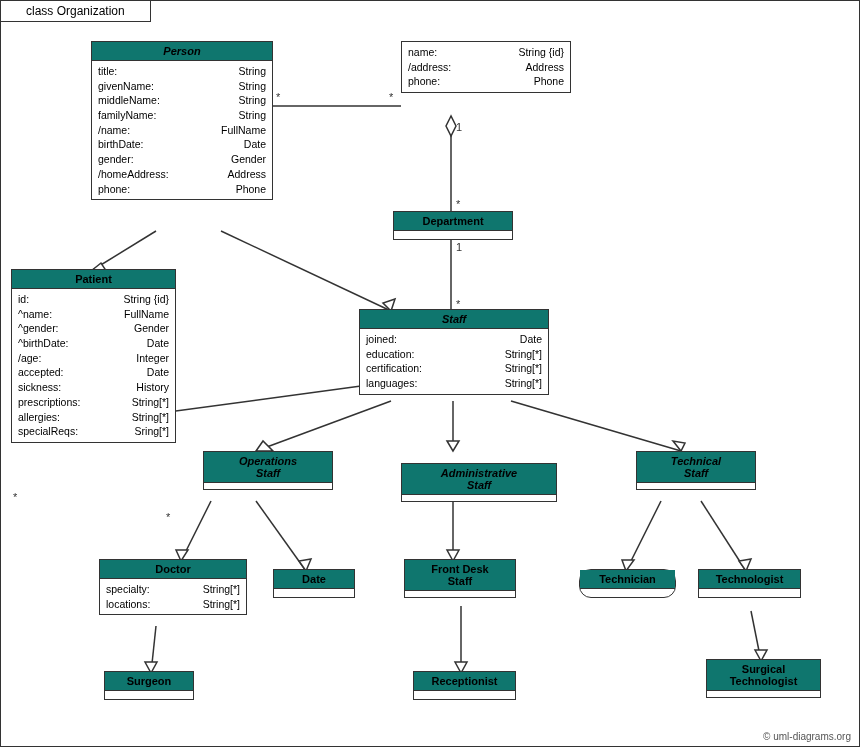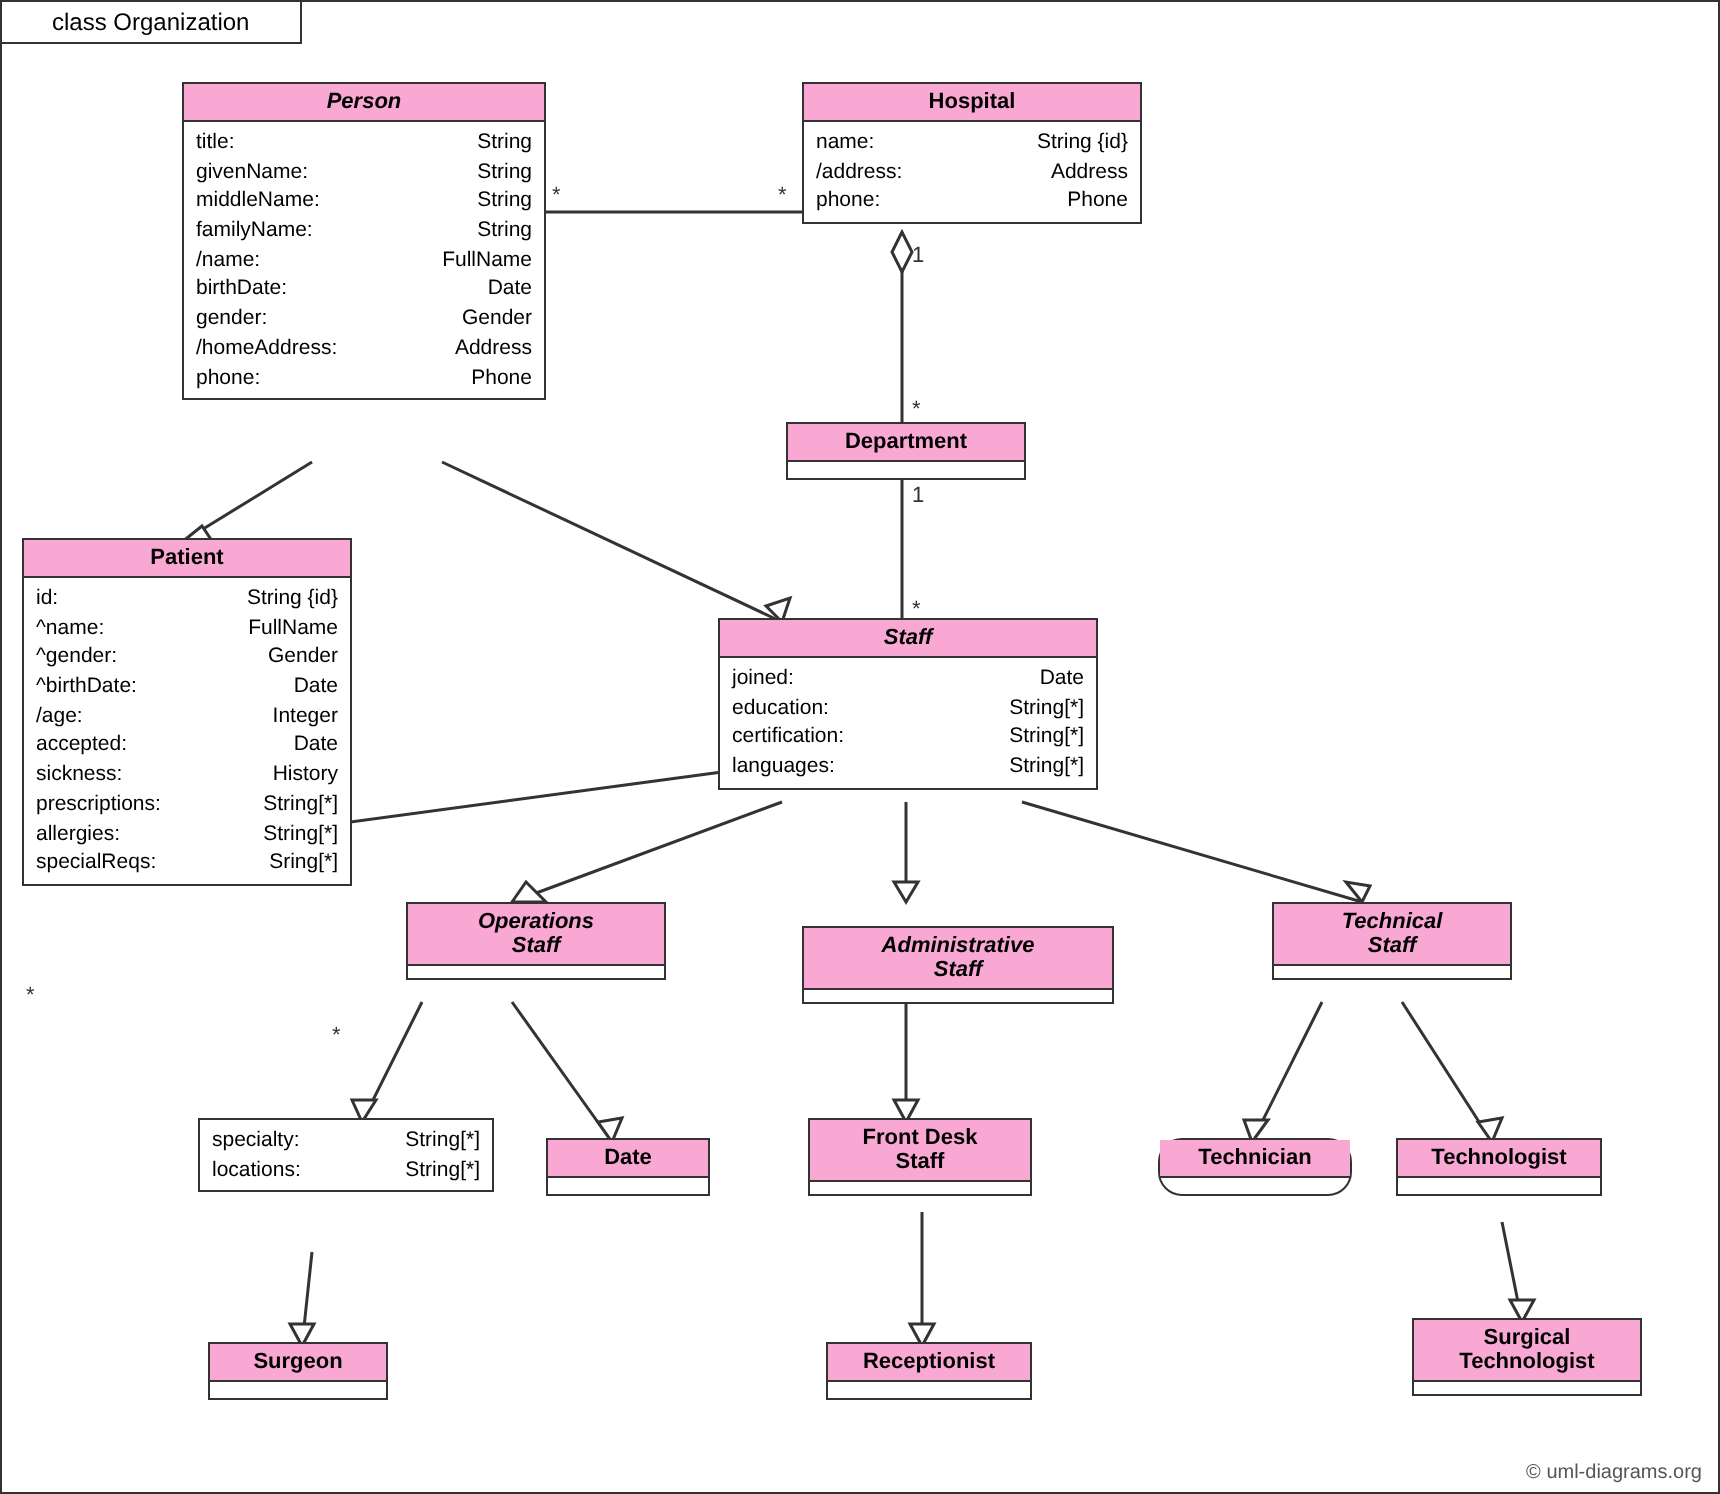"Person" .uml-class .class-name { background: #f9a8d4 -> #0f766e }
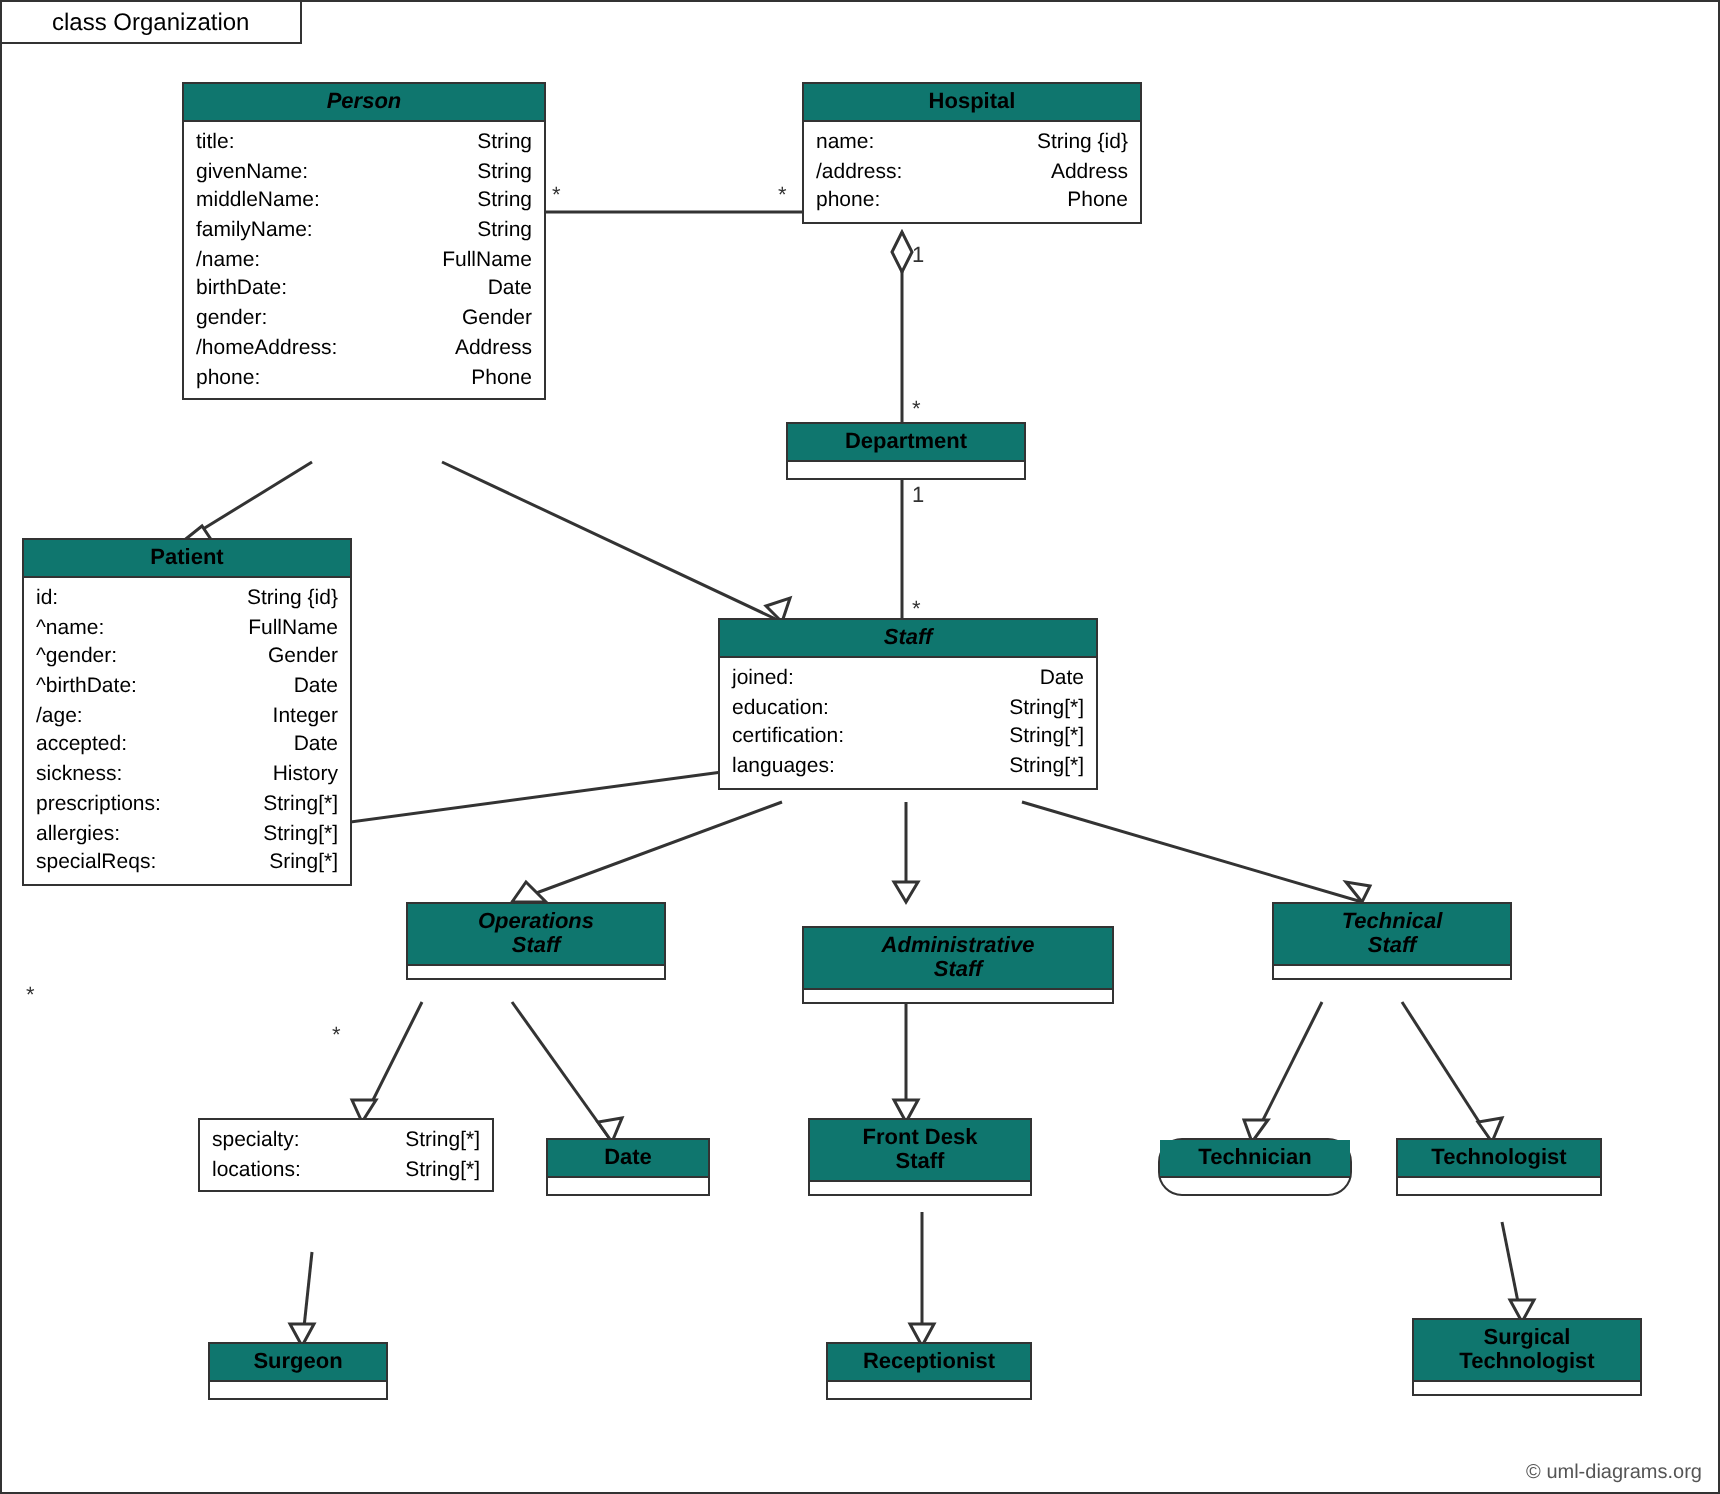"Hospital" div.class-name { html: <div>Hospital</div> -> none }
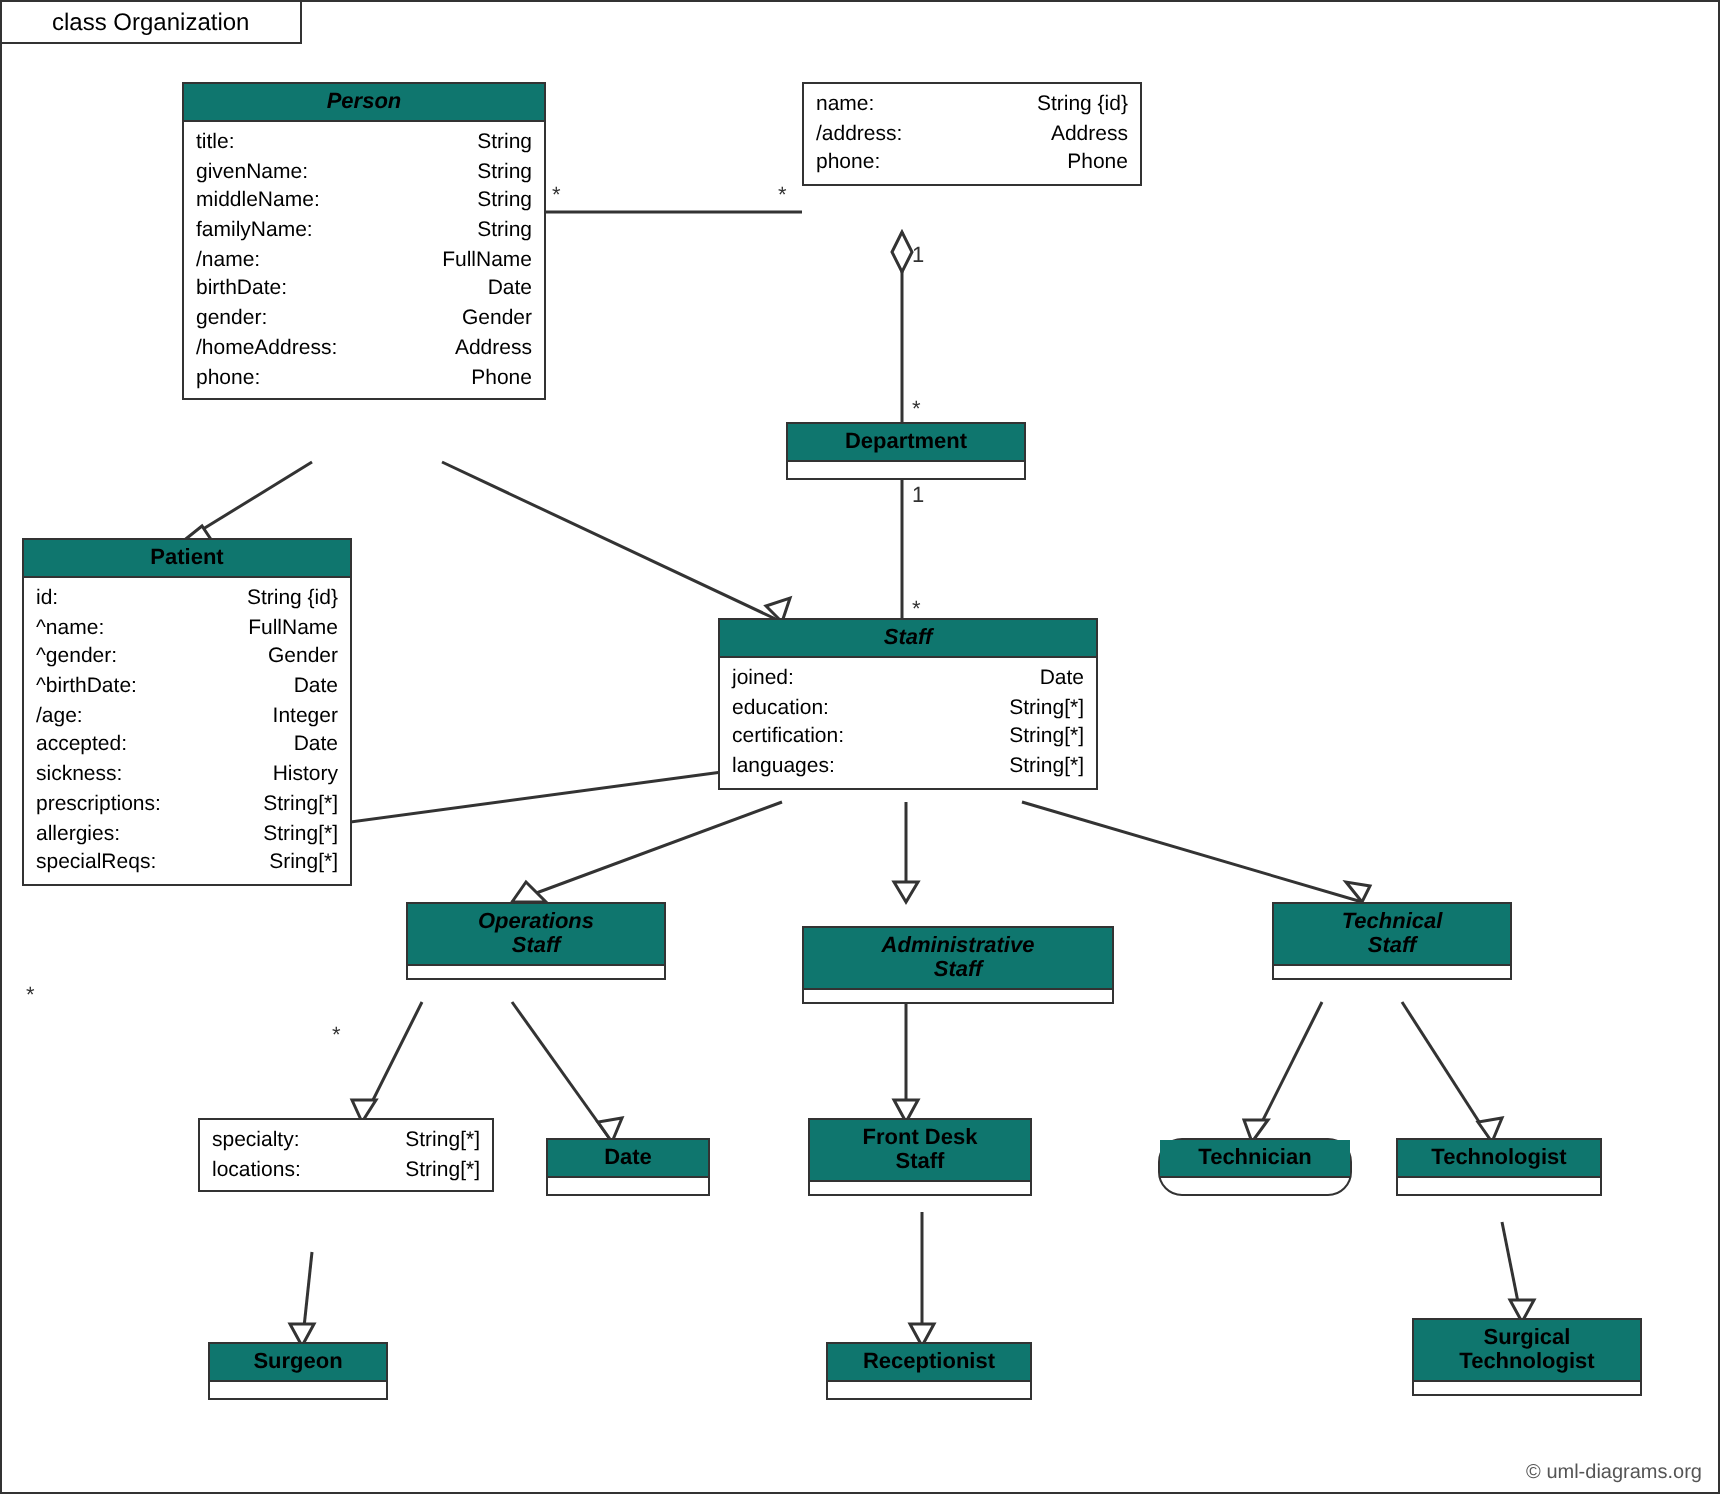"Doctor" div.class-name { html: none -> <div>Doctor</div> }
